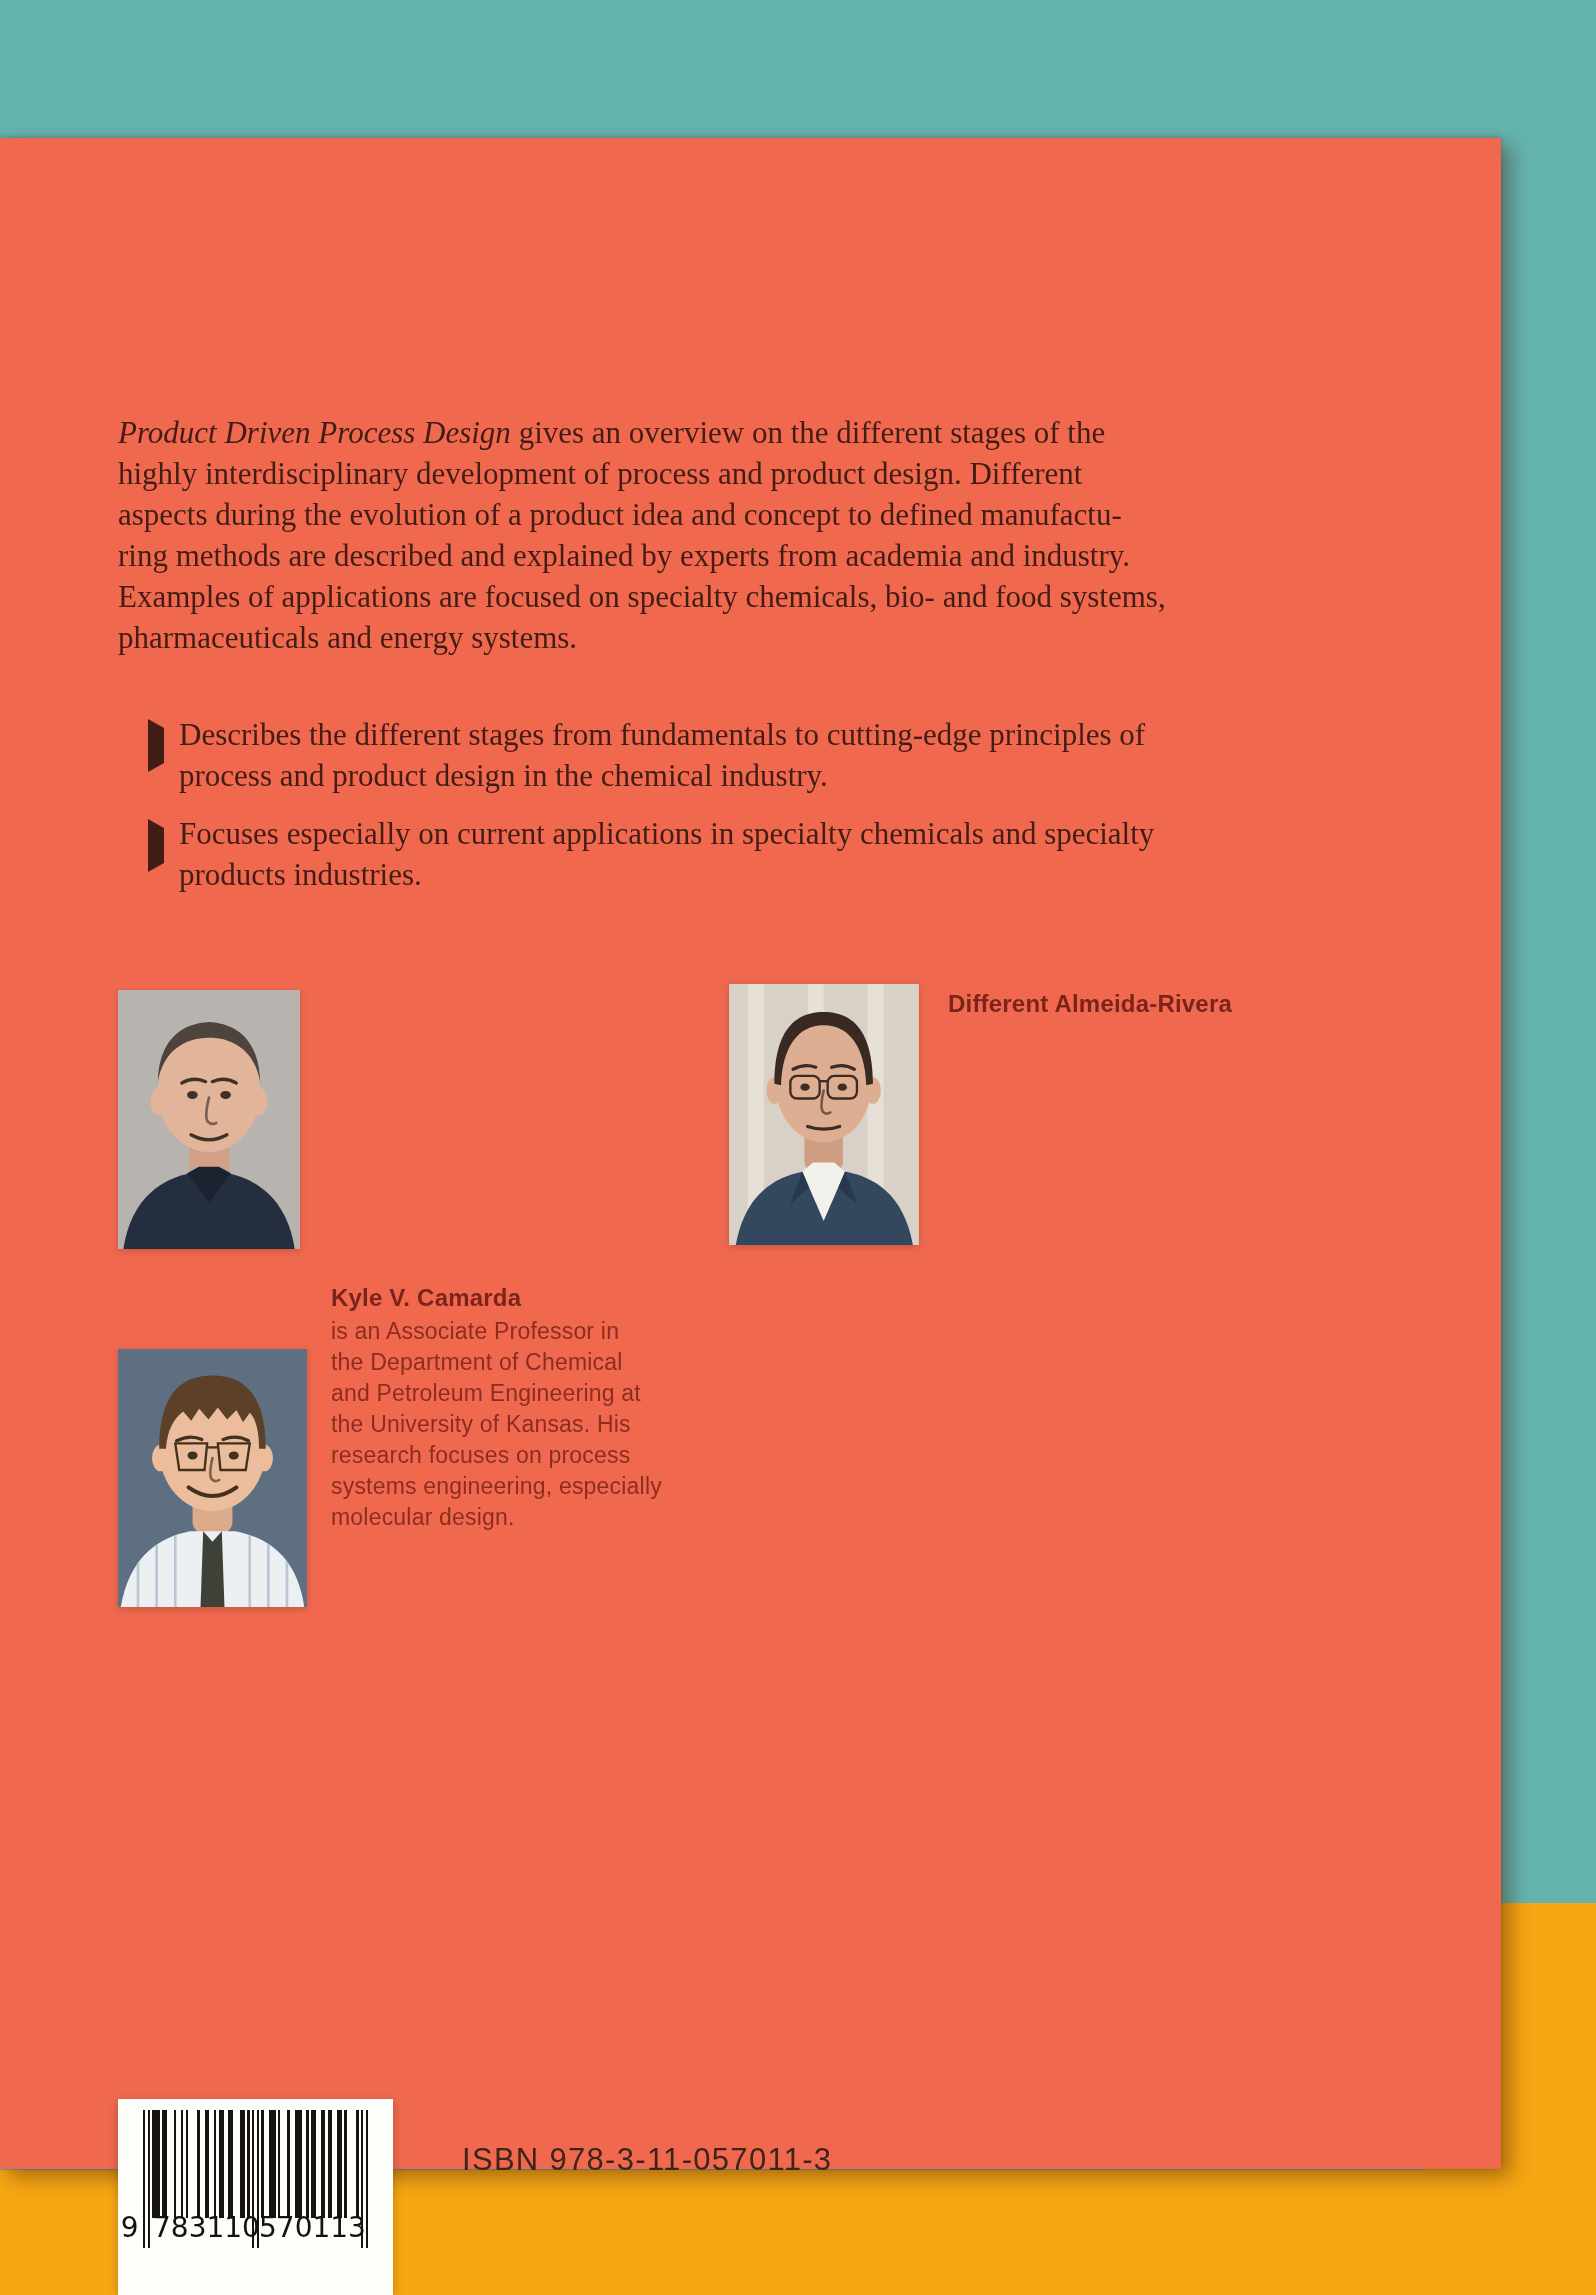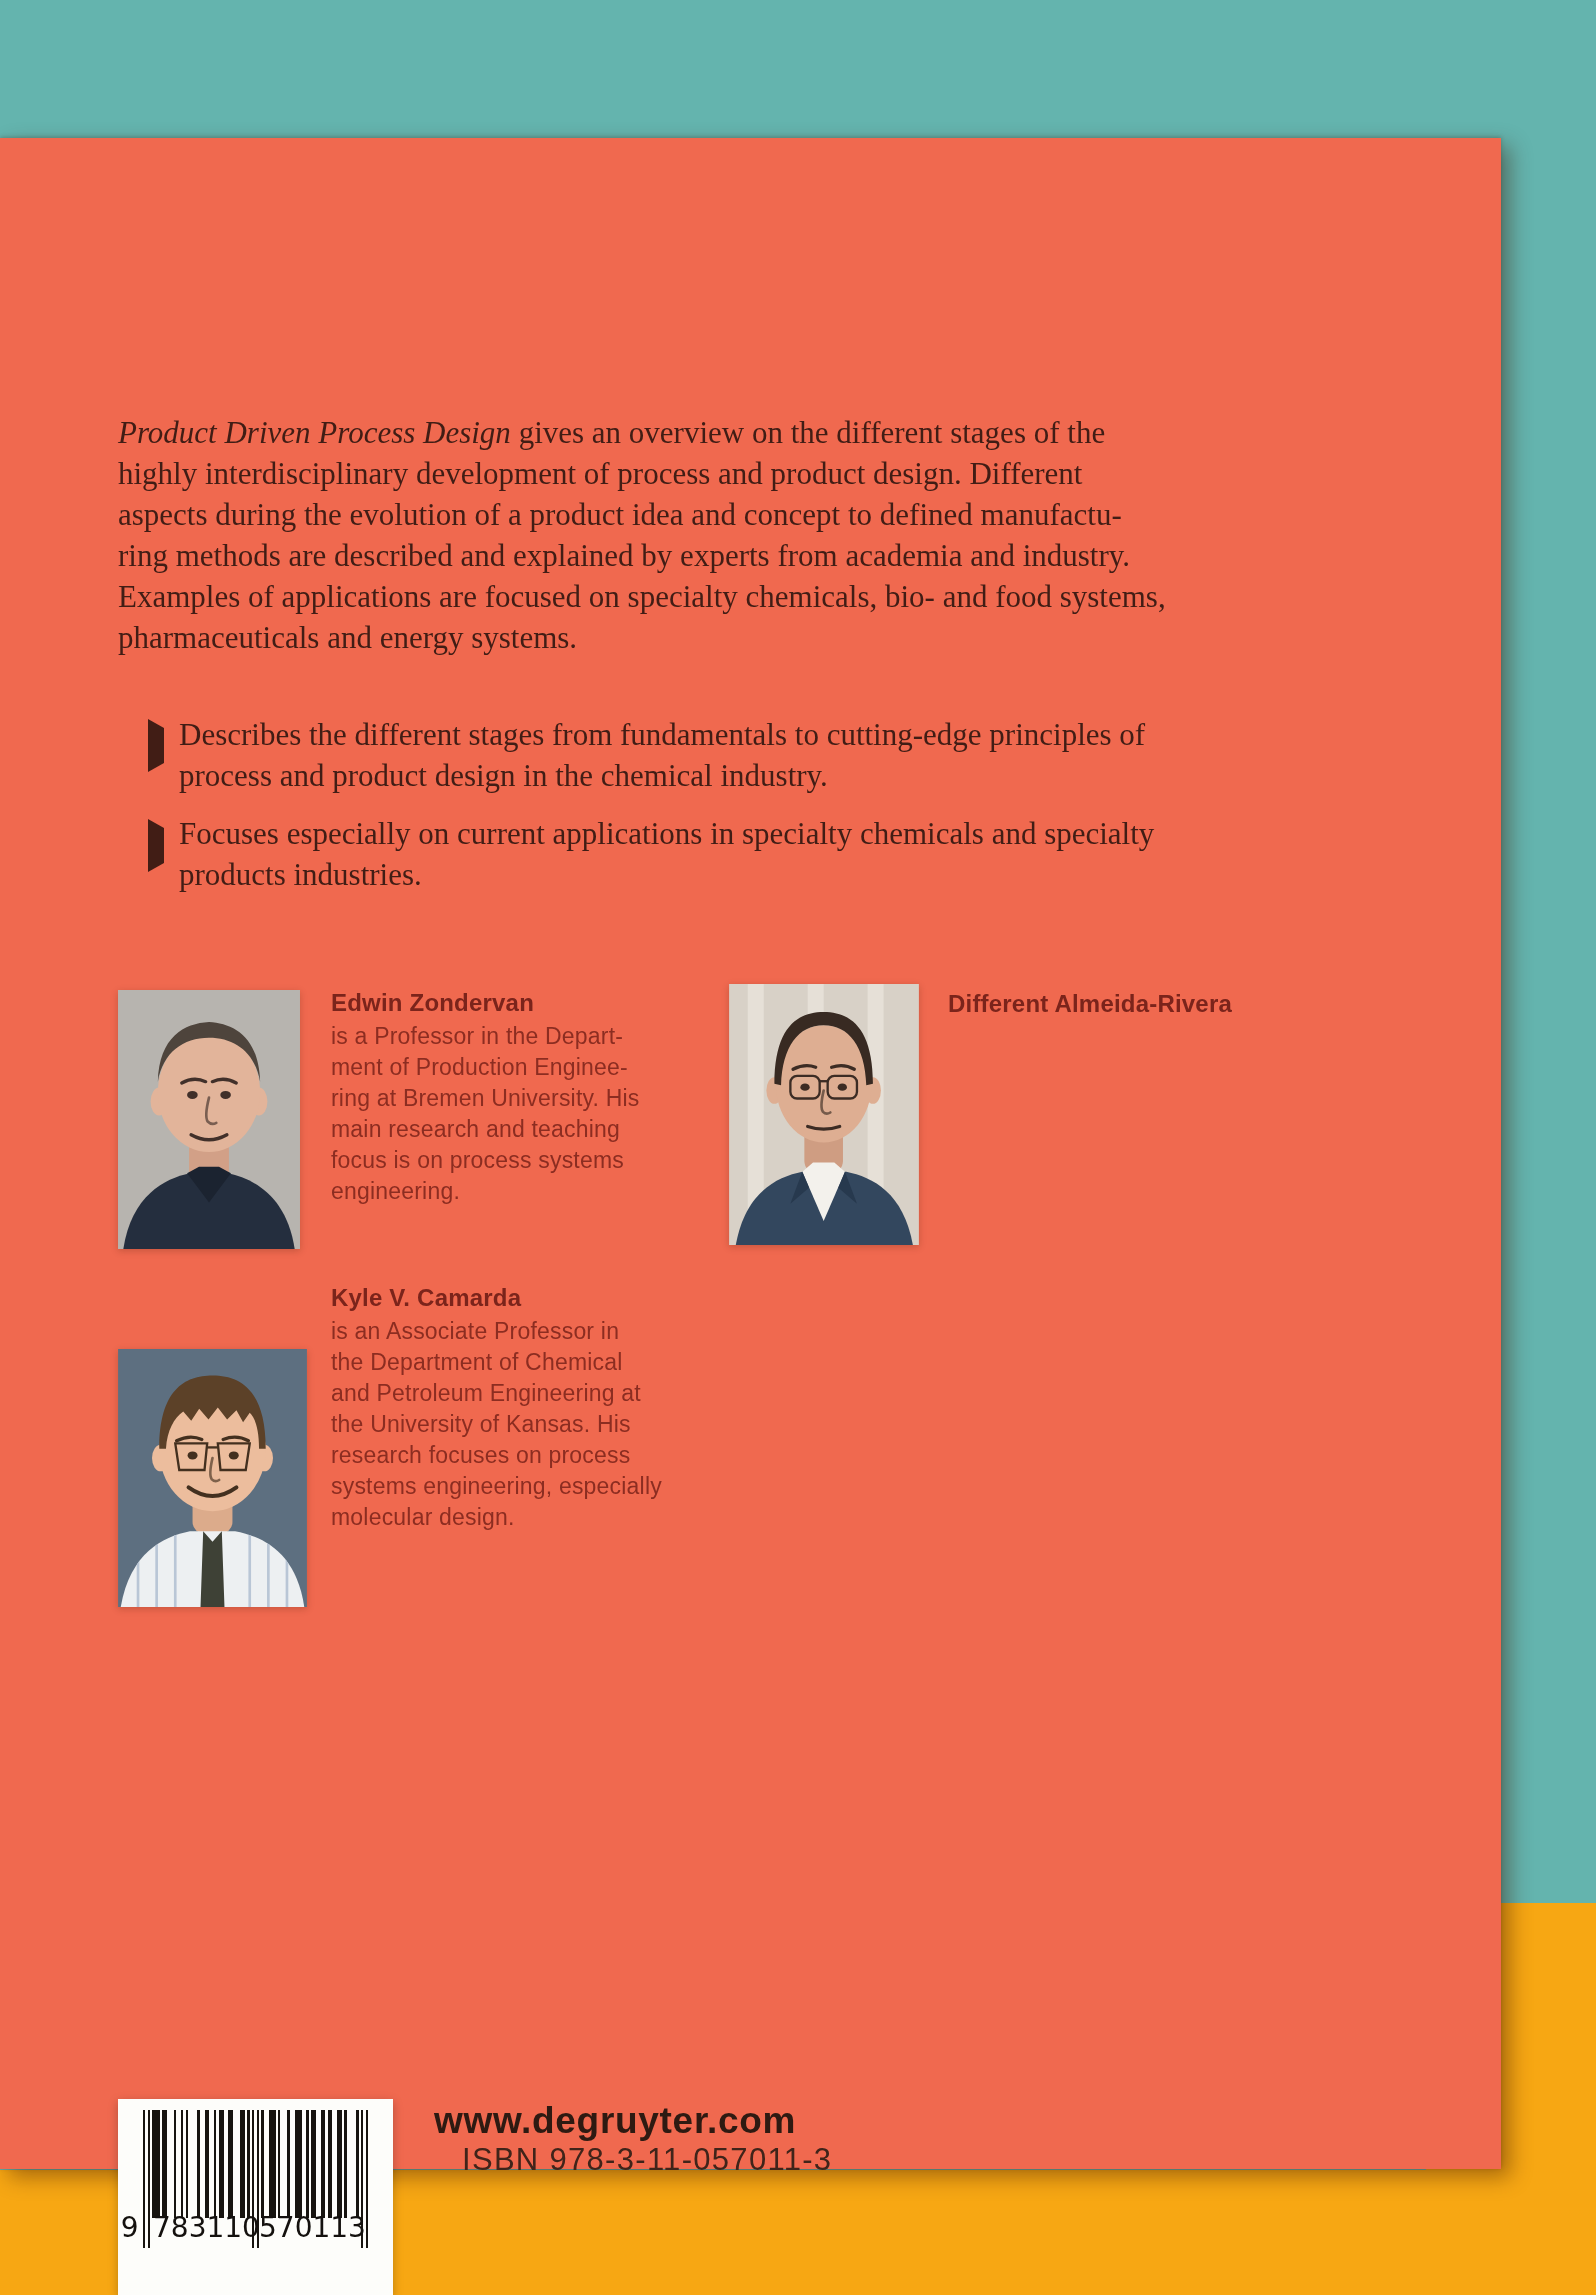"Edwin Zondervan" div.bio { html: <div> <div>Edwin Zondervan</div> <div>is a Professor in the Depart- ment of Production Enginee- ring at Bremen University. His main research and teaching focus is on process systems engineering.</div> </div> -> none }
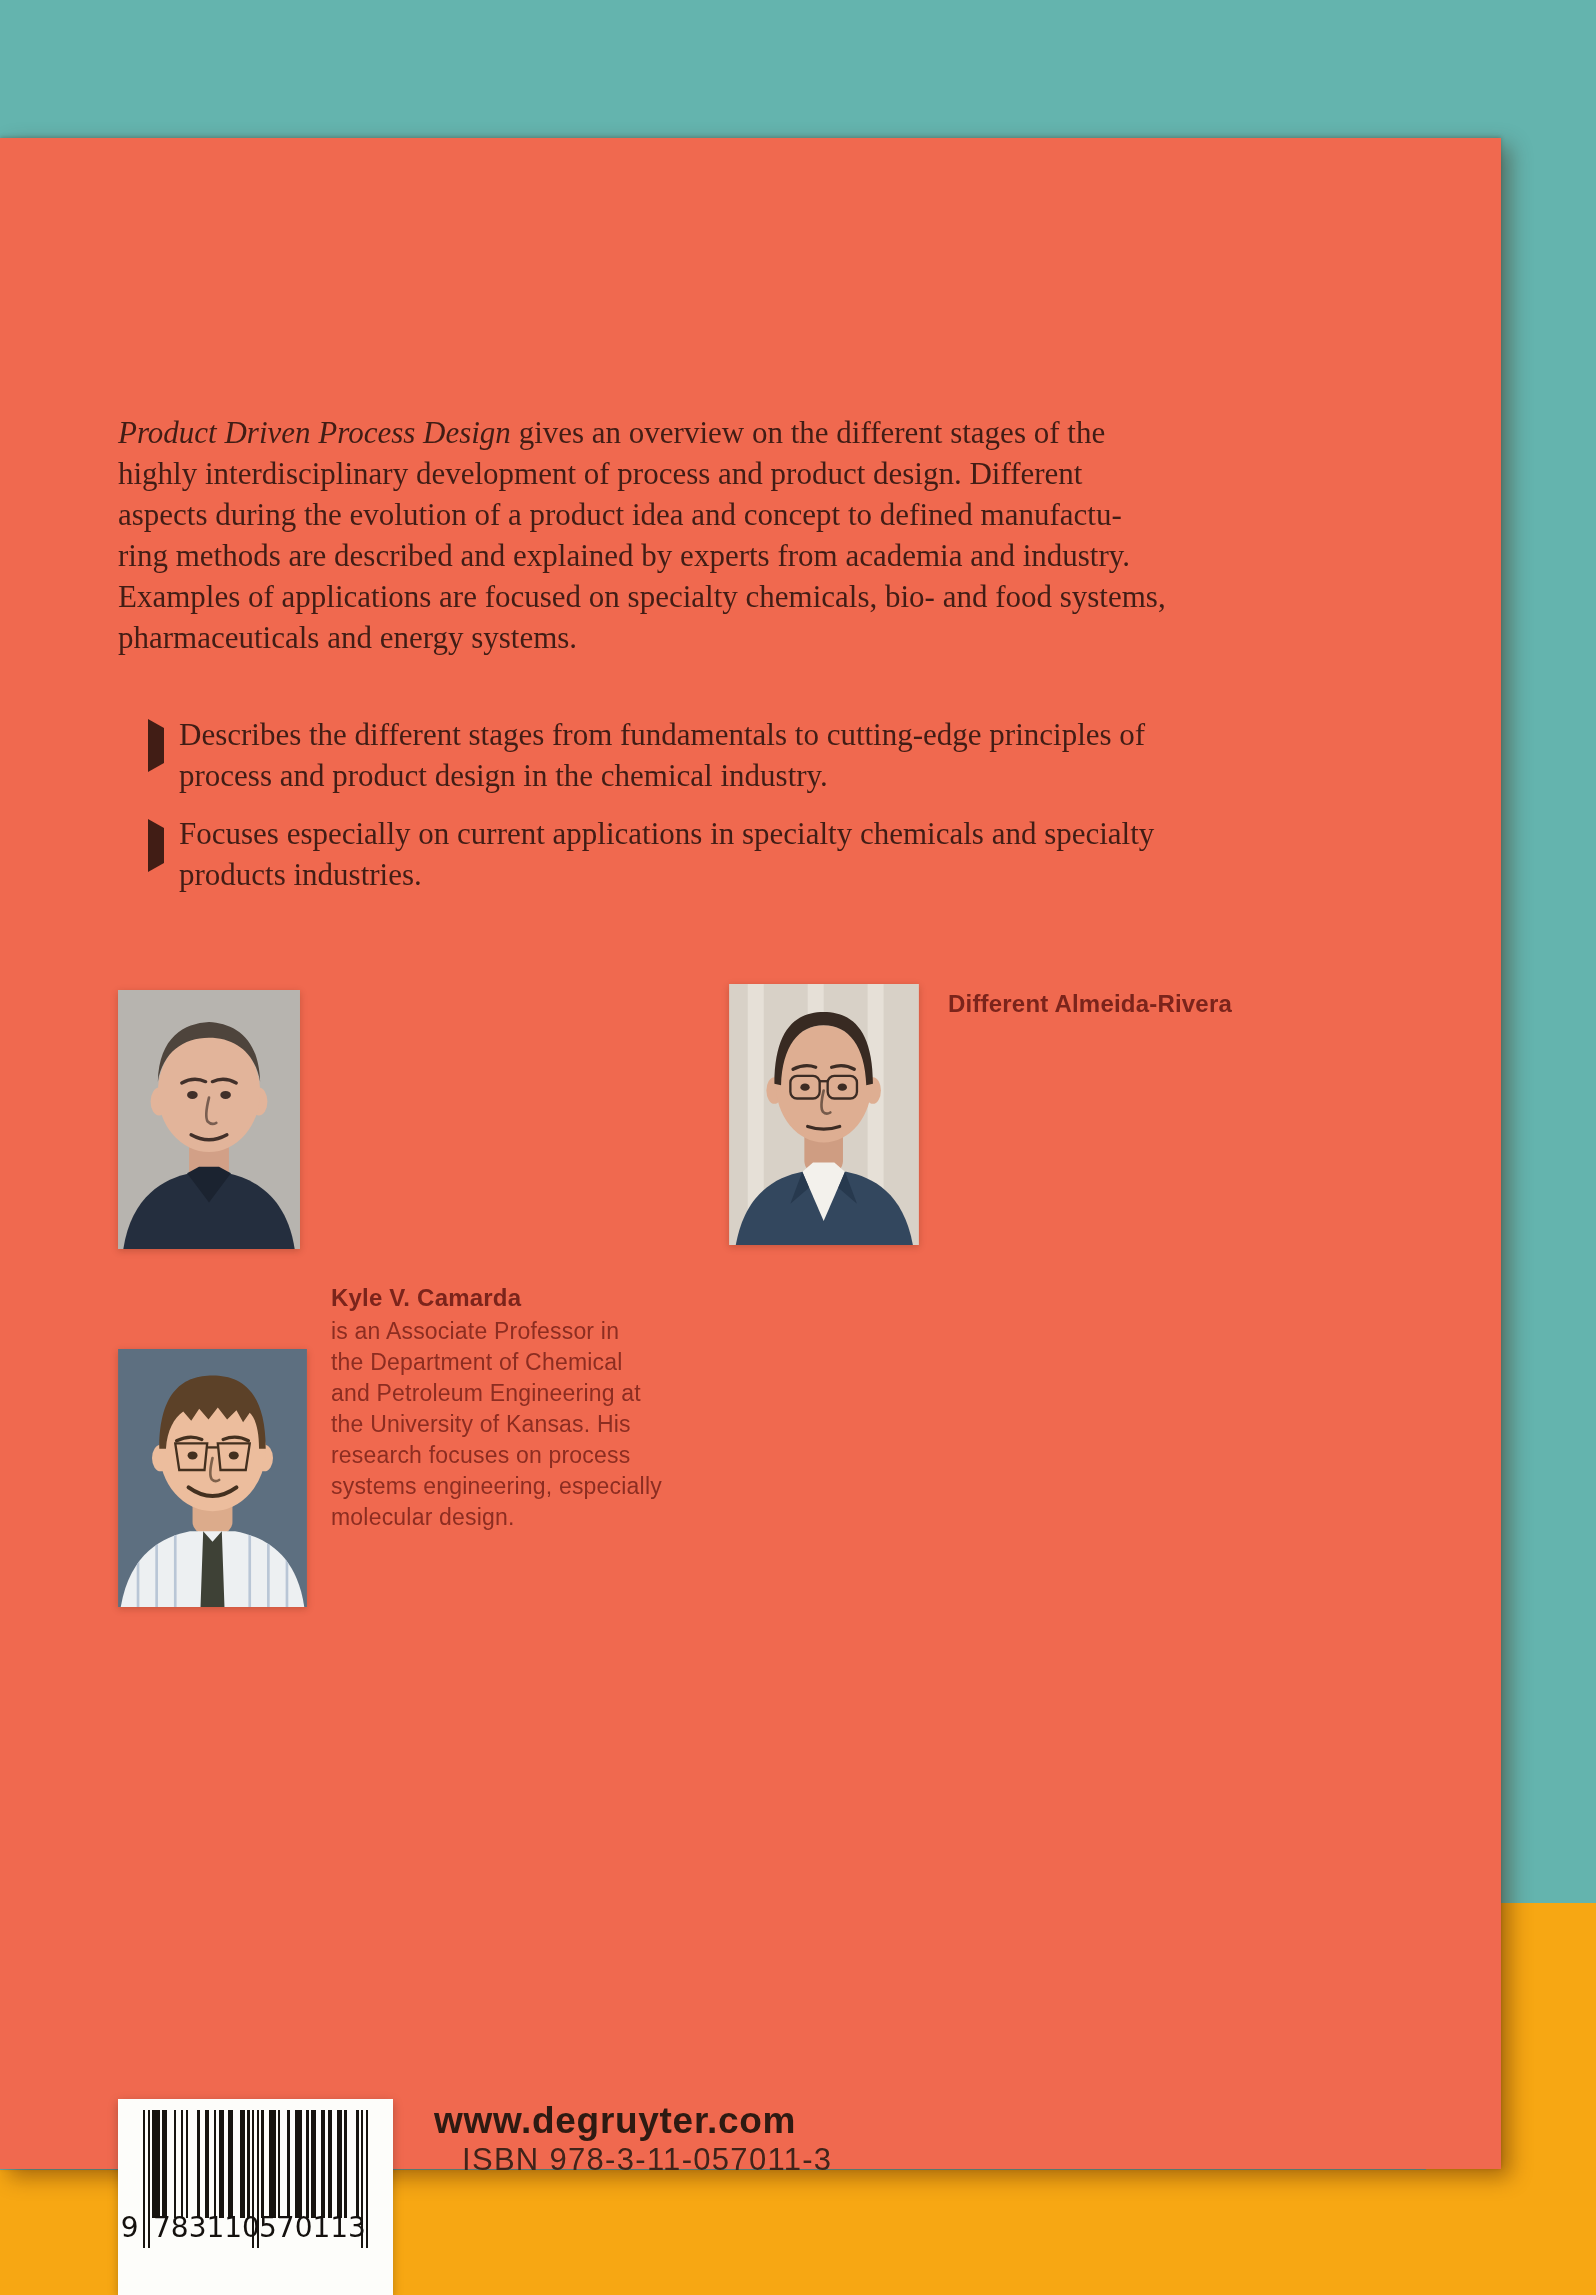"www.degruyter.com" div.website { html: <div>www.degruyter.com</div> -> none }
